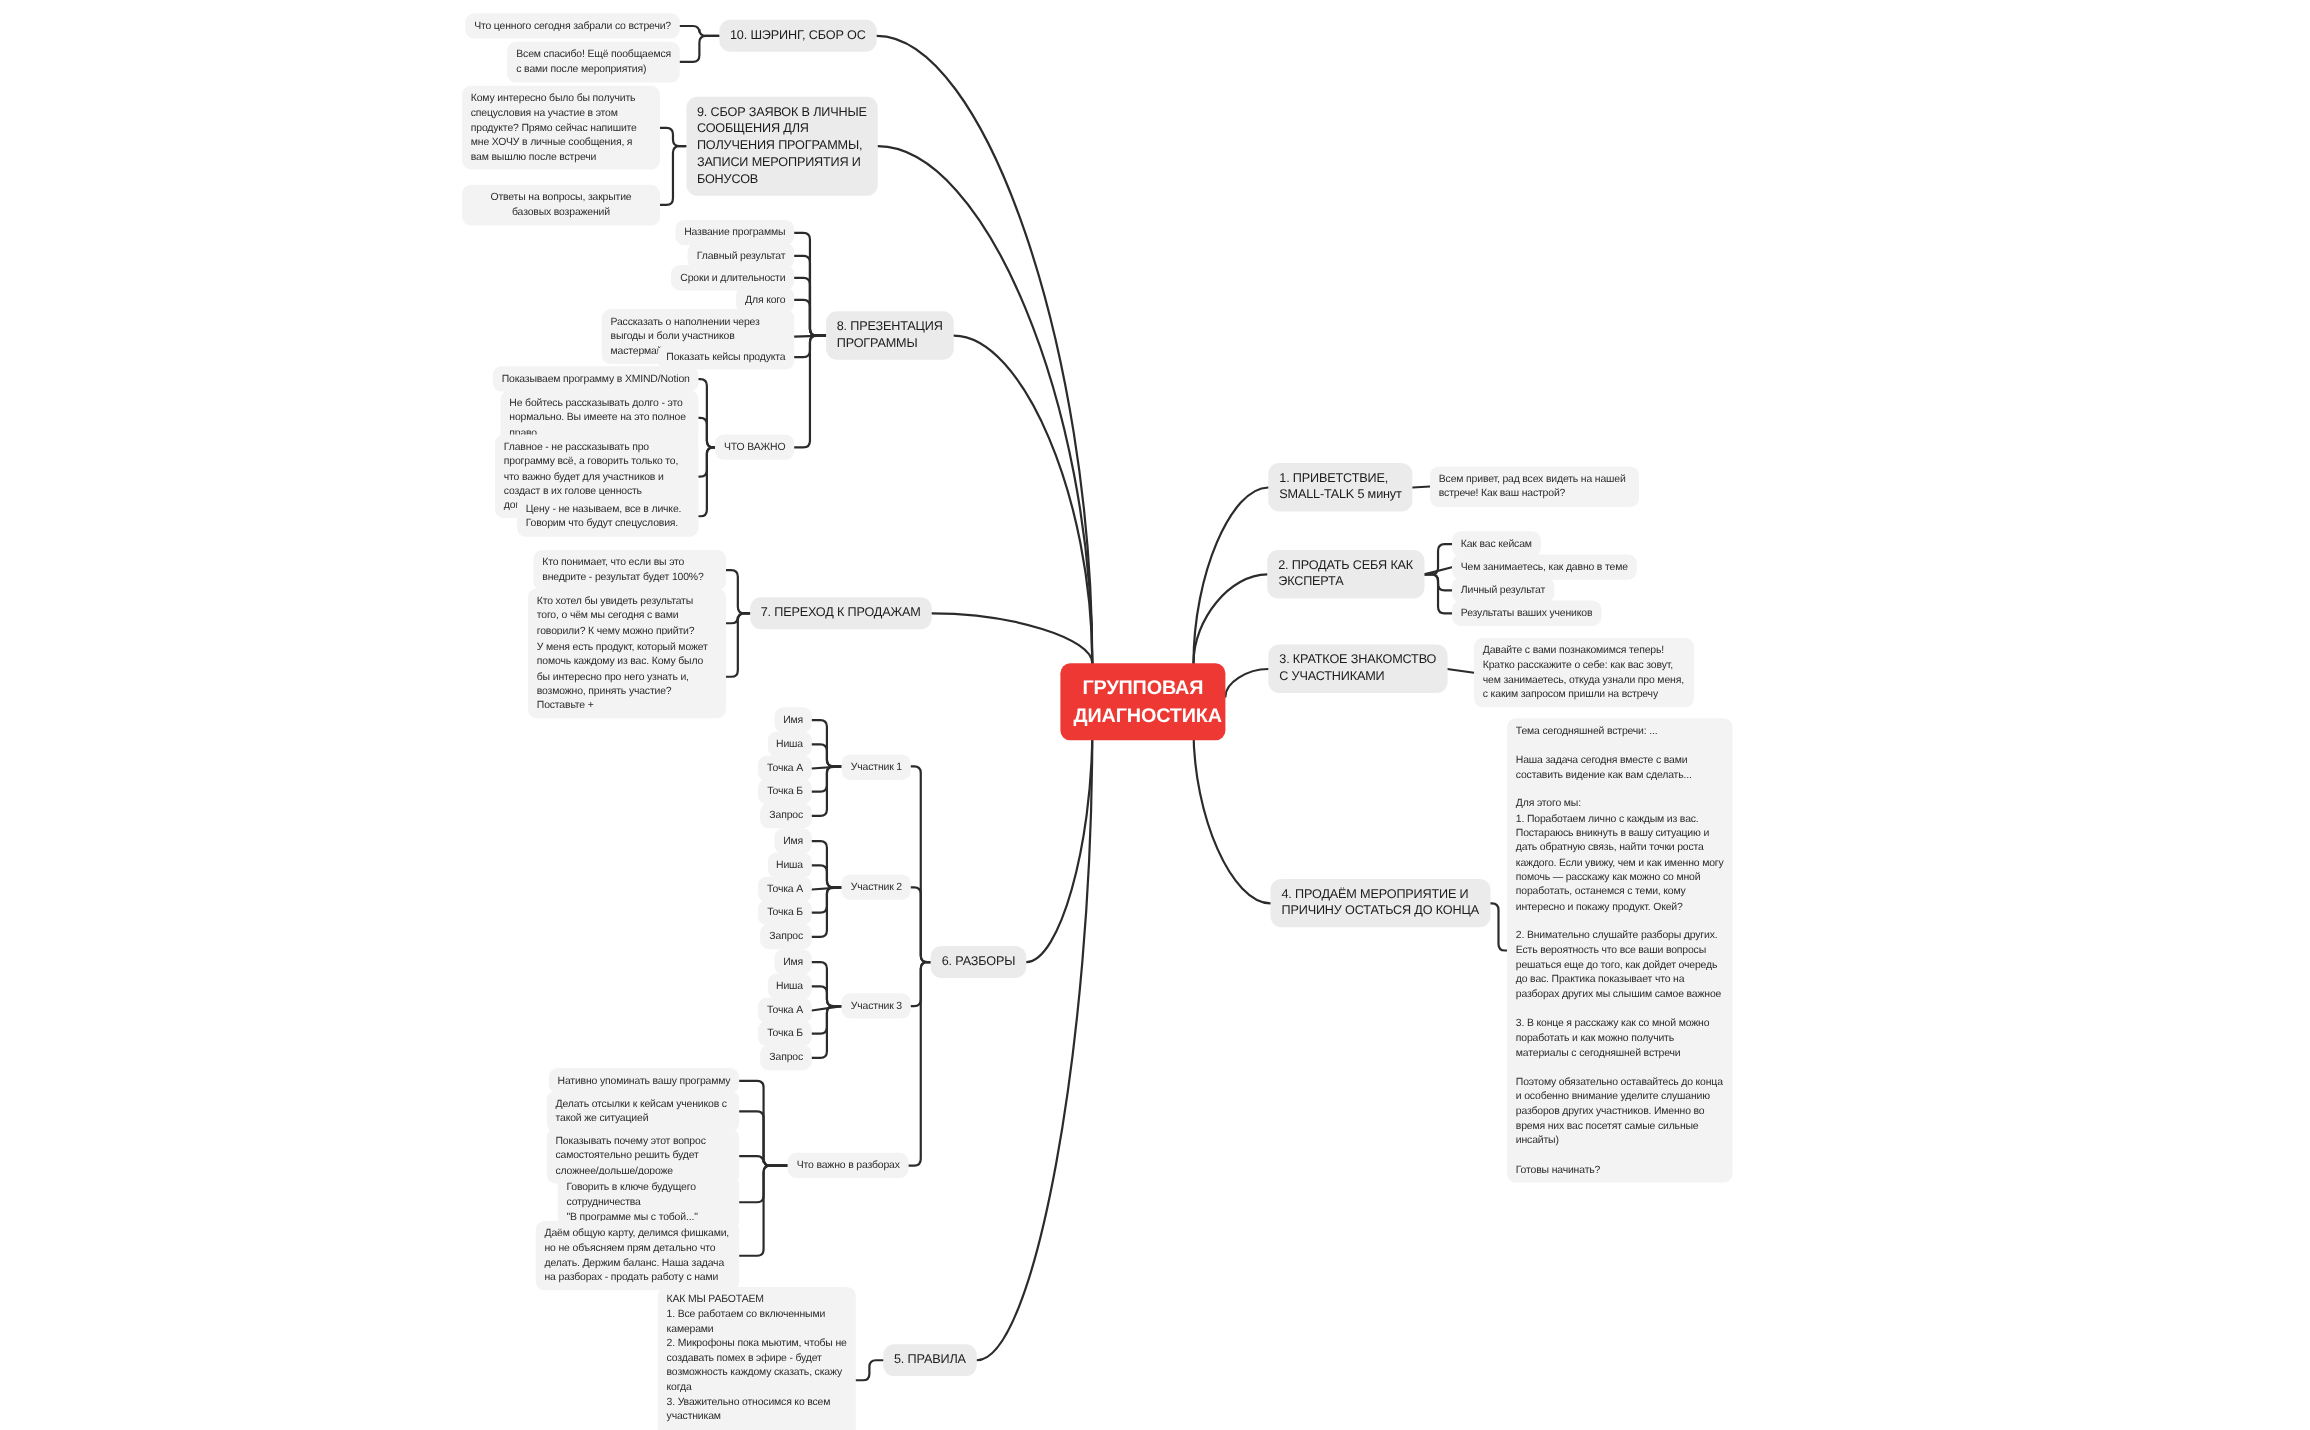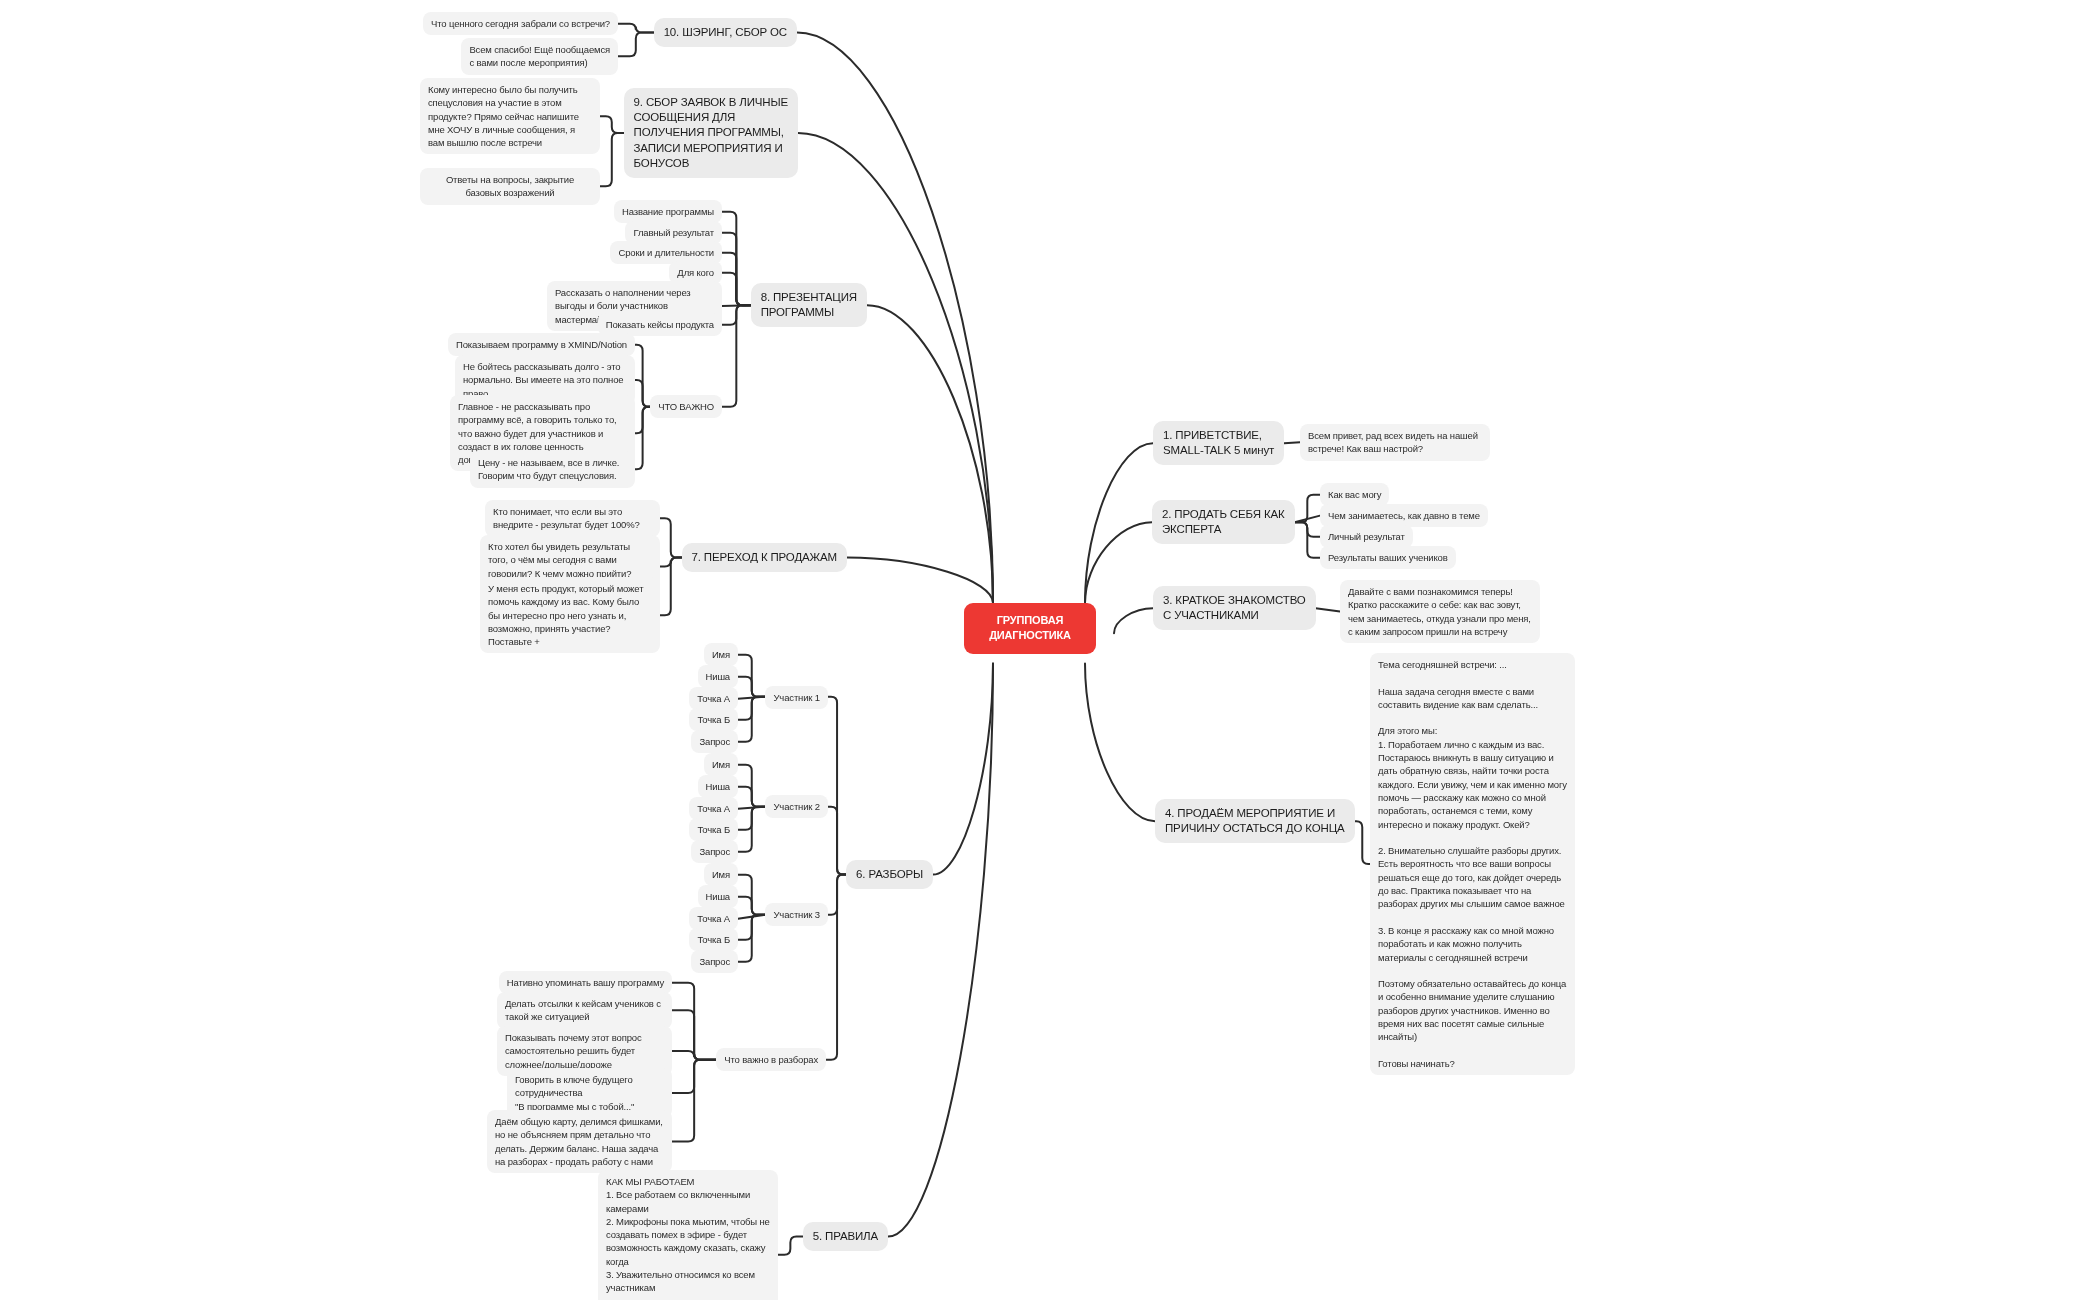"Как вас могу" div.node { text: могу -> кейсам }
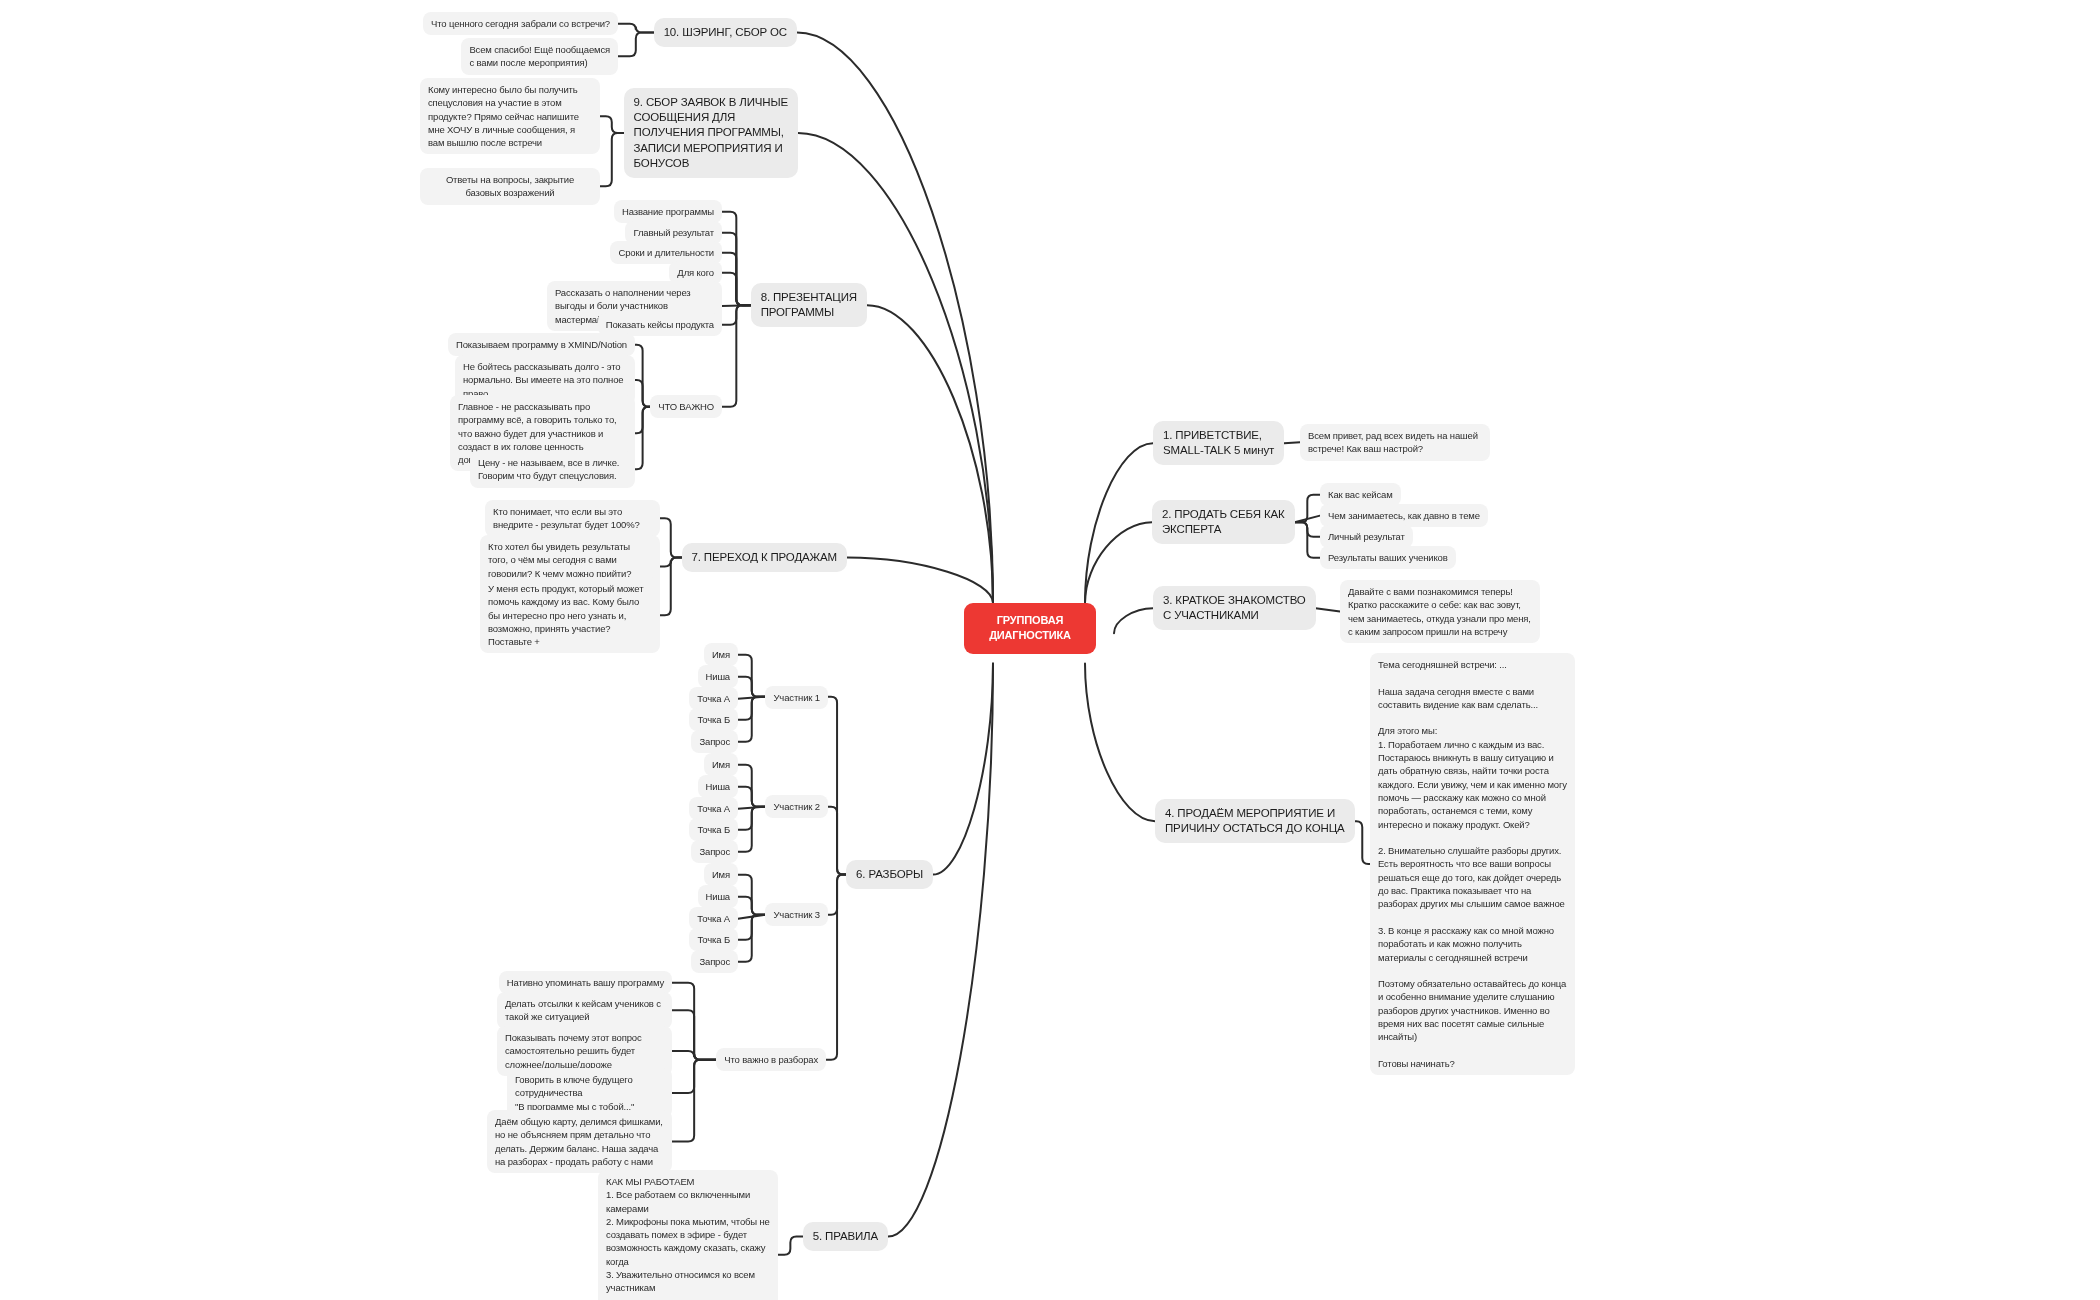"ГРУППОВАЯ" .root-node { font-size: 11px -> 18px; width: 132px -> 150px }
